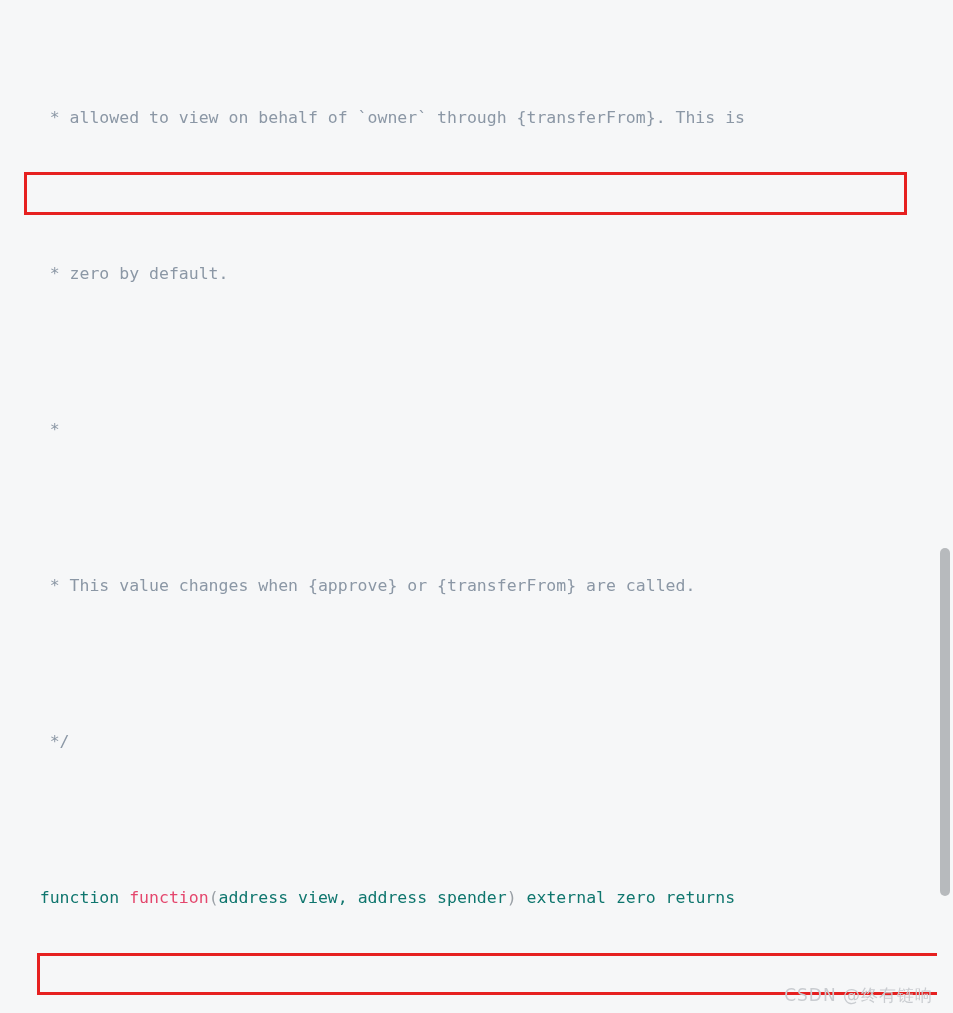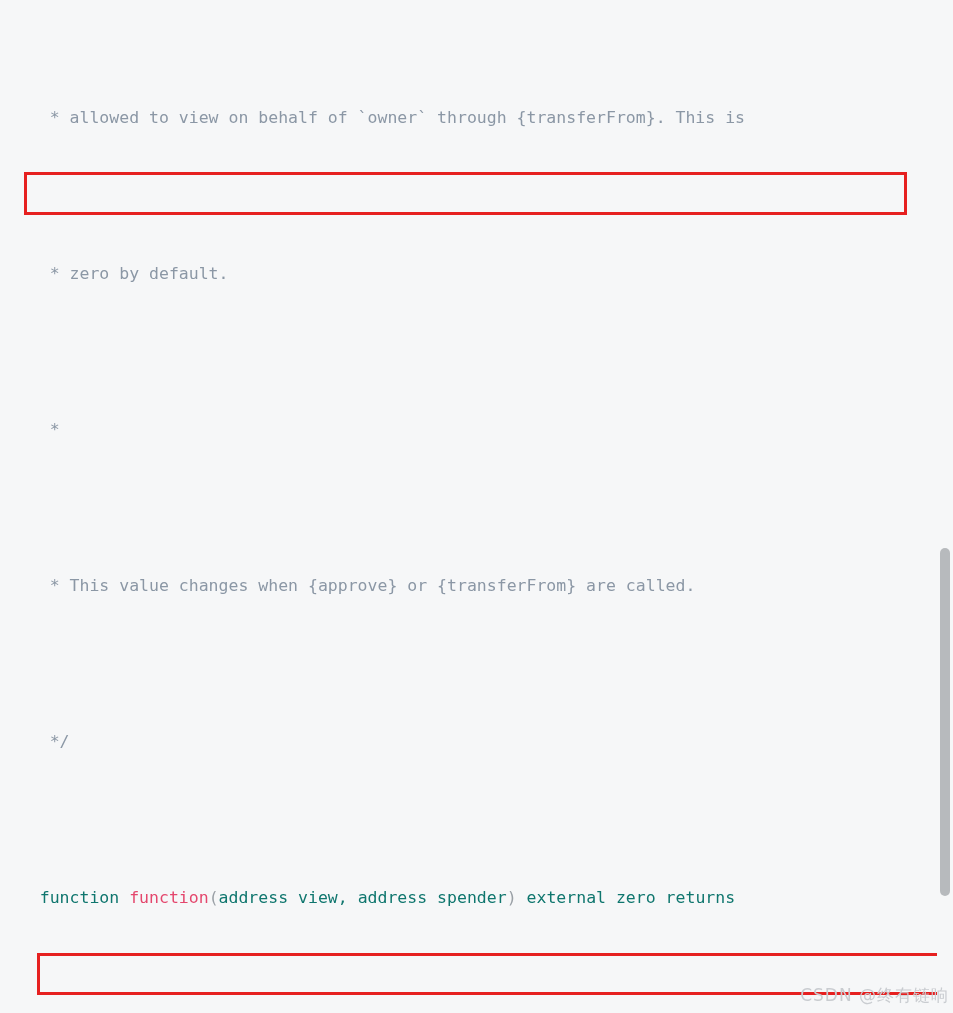"CSDN @终有链响" #watermark { right: 4px -> 20px }
